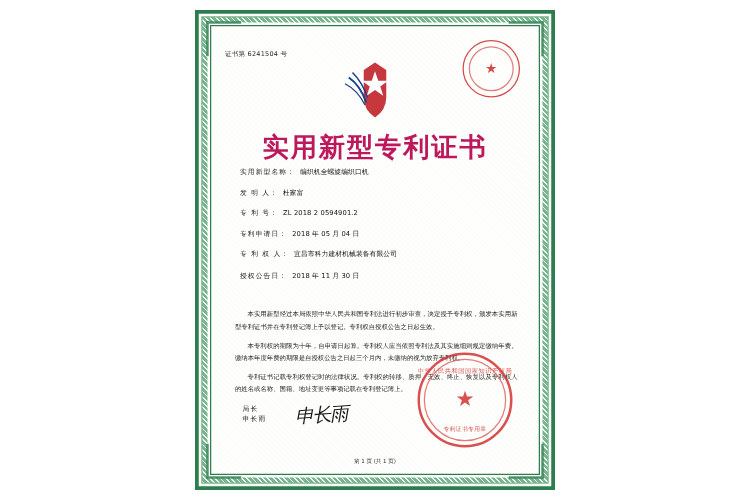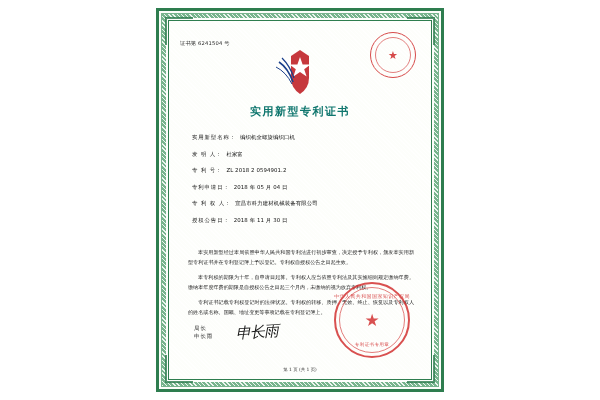"实用新型专利证书" .main-title { color: #0f766e -> #be185d; font-size: 11px -> 21px }
